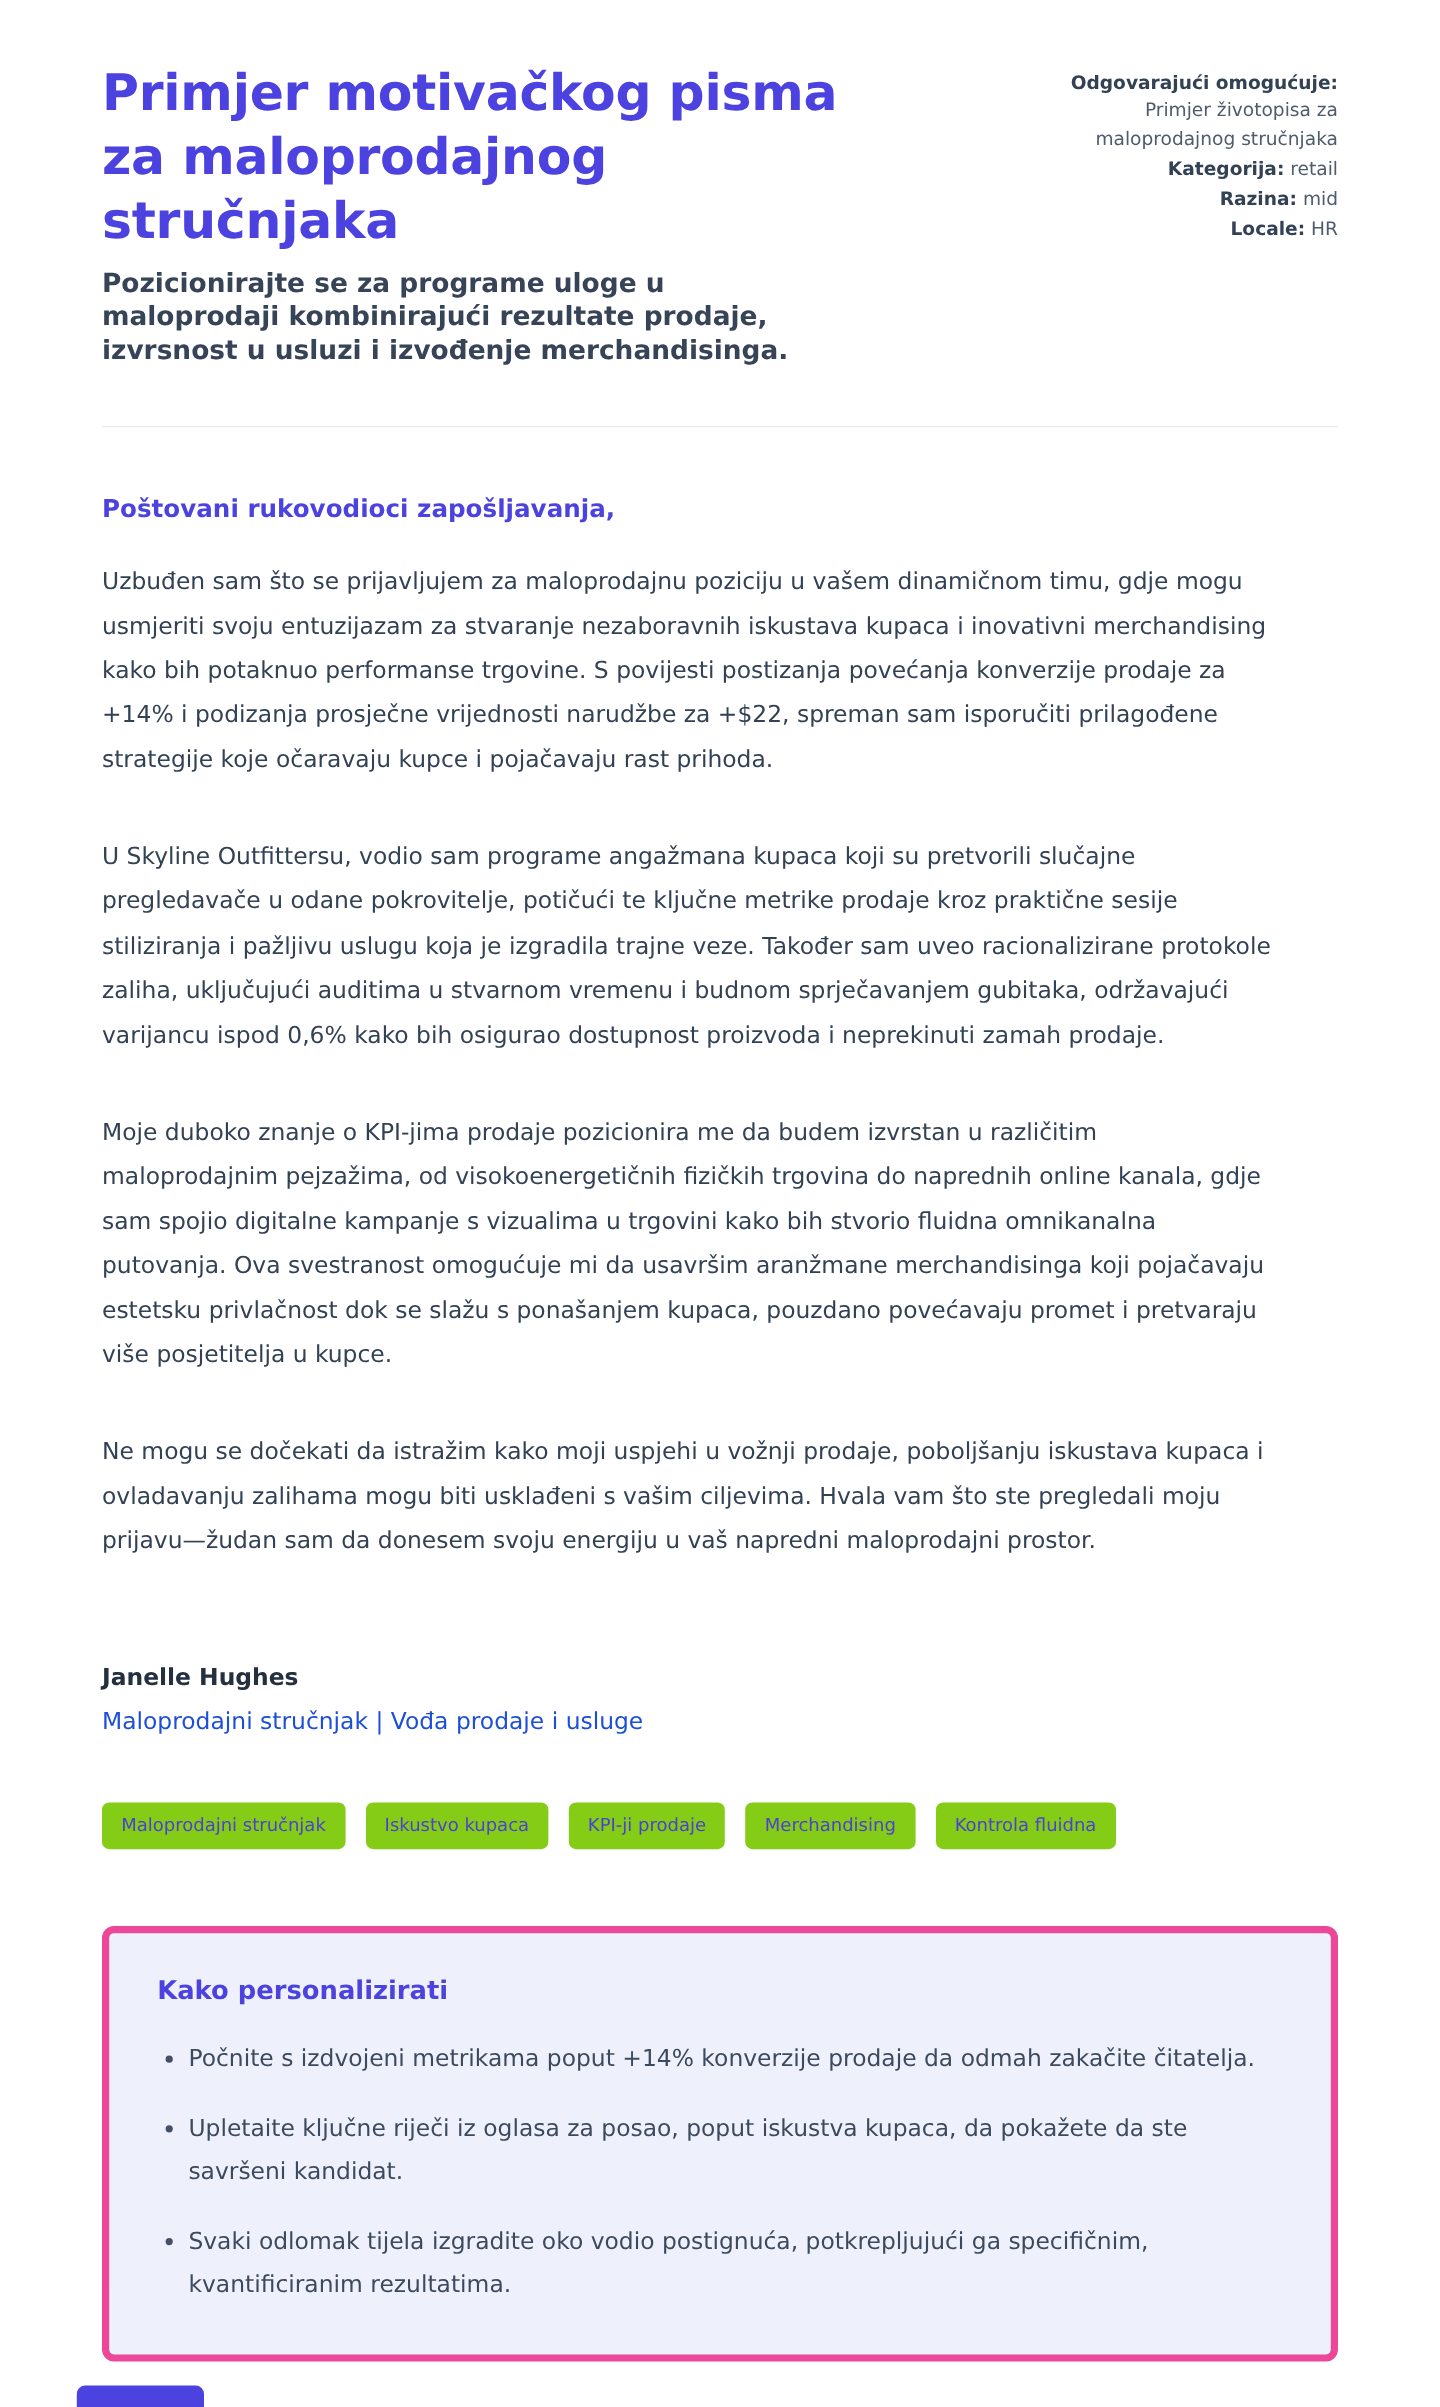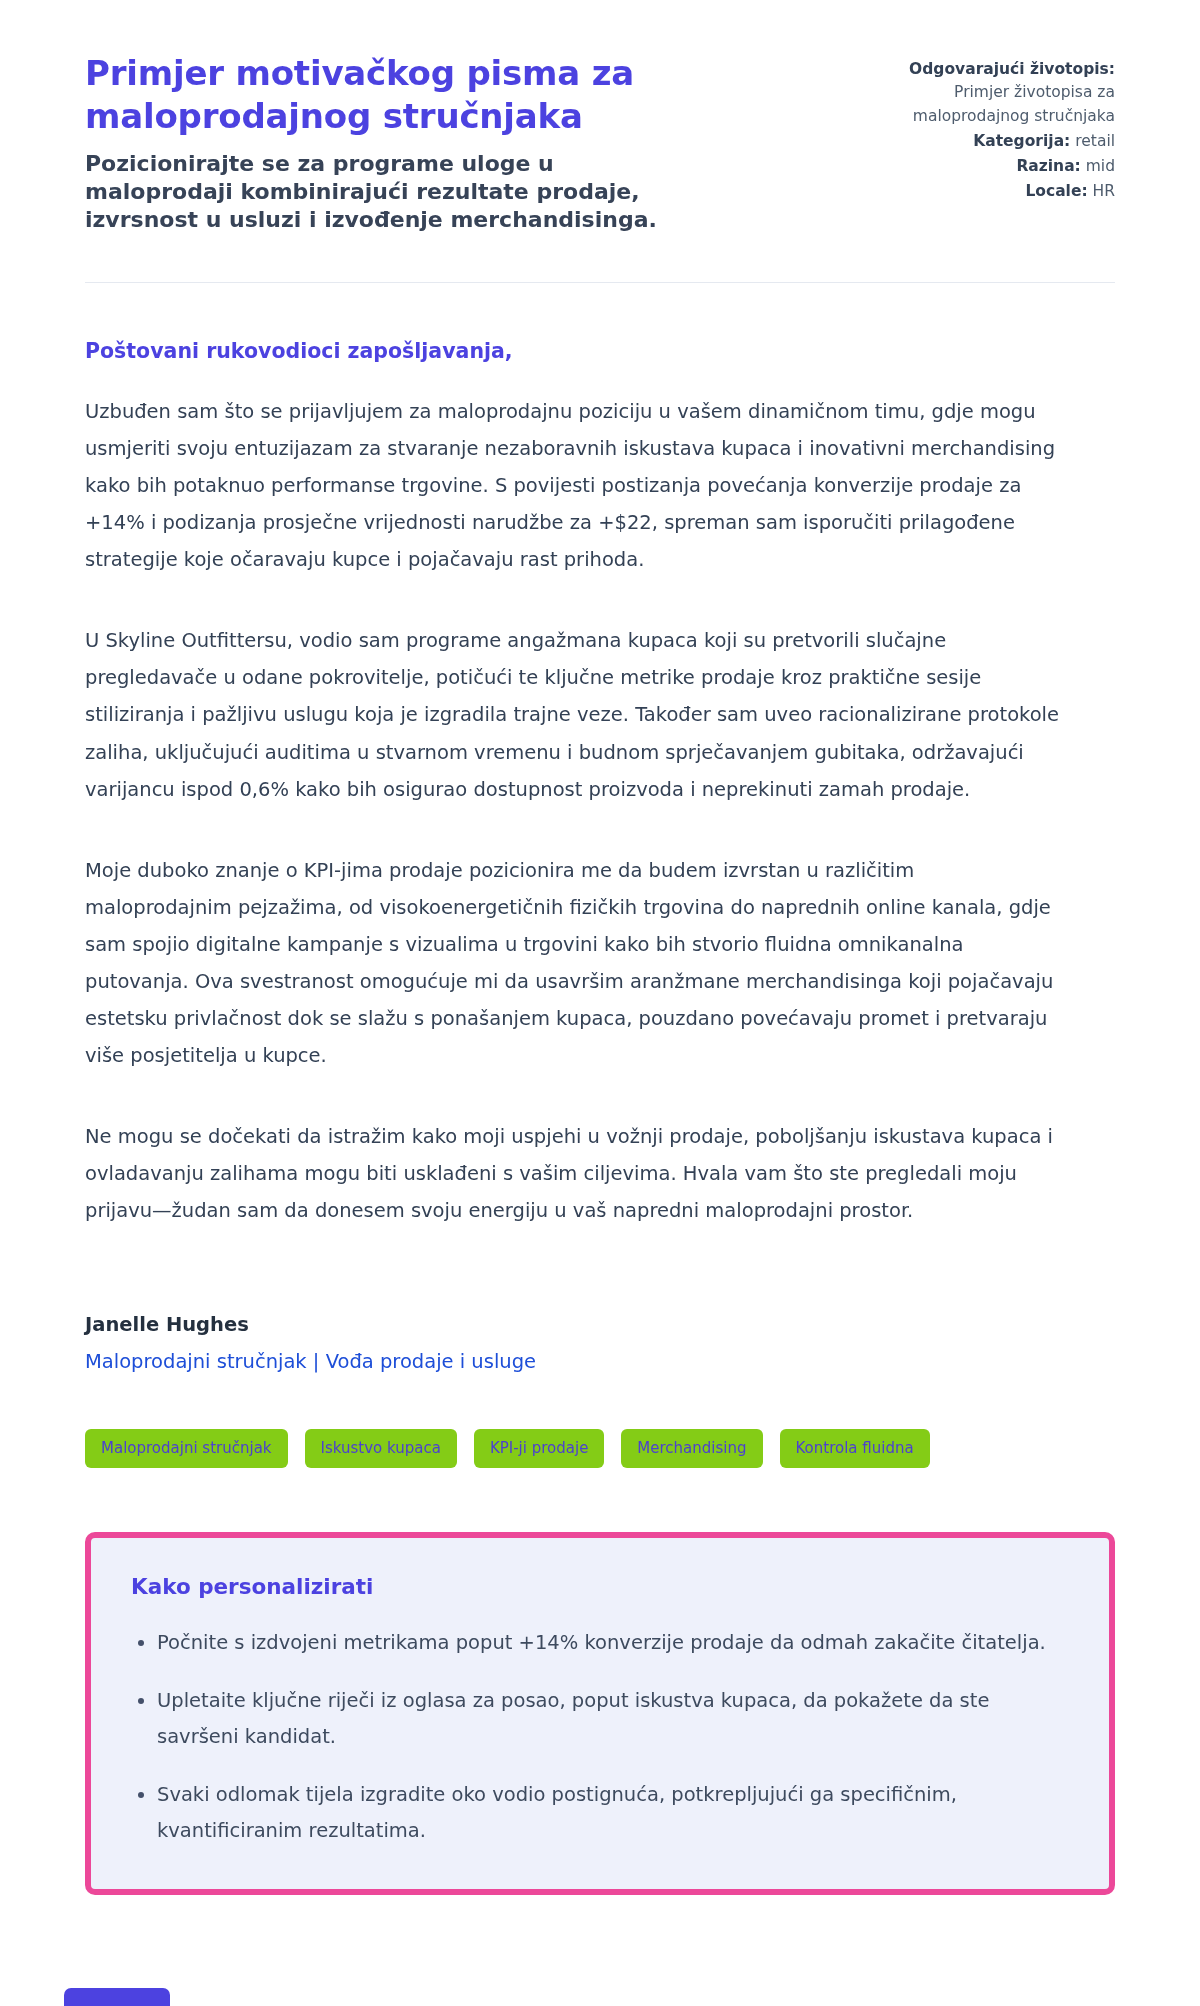"Primjer motivačkog pisma za" .page-title { font-size: 34px -> 42px }
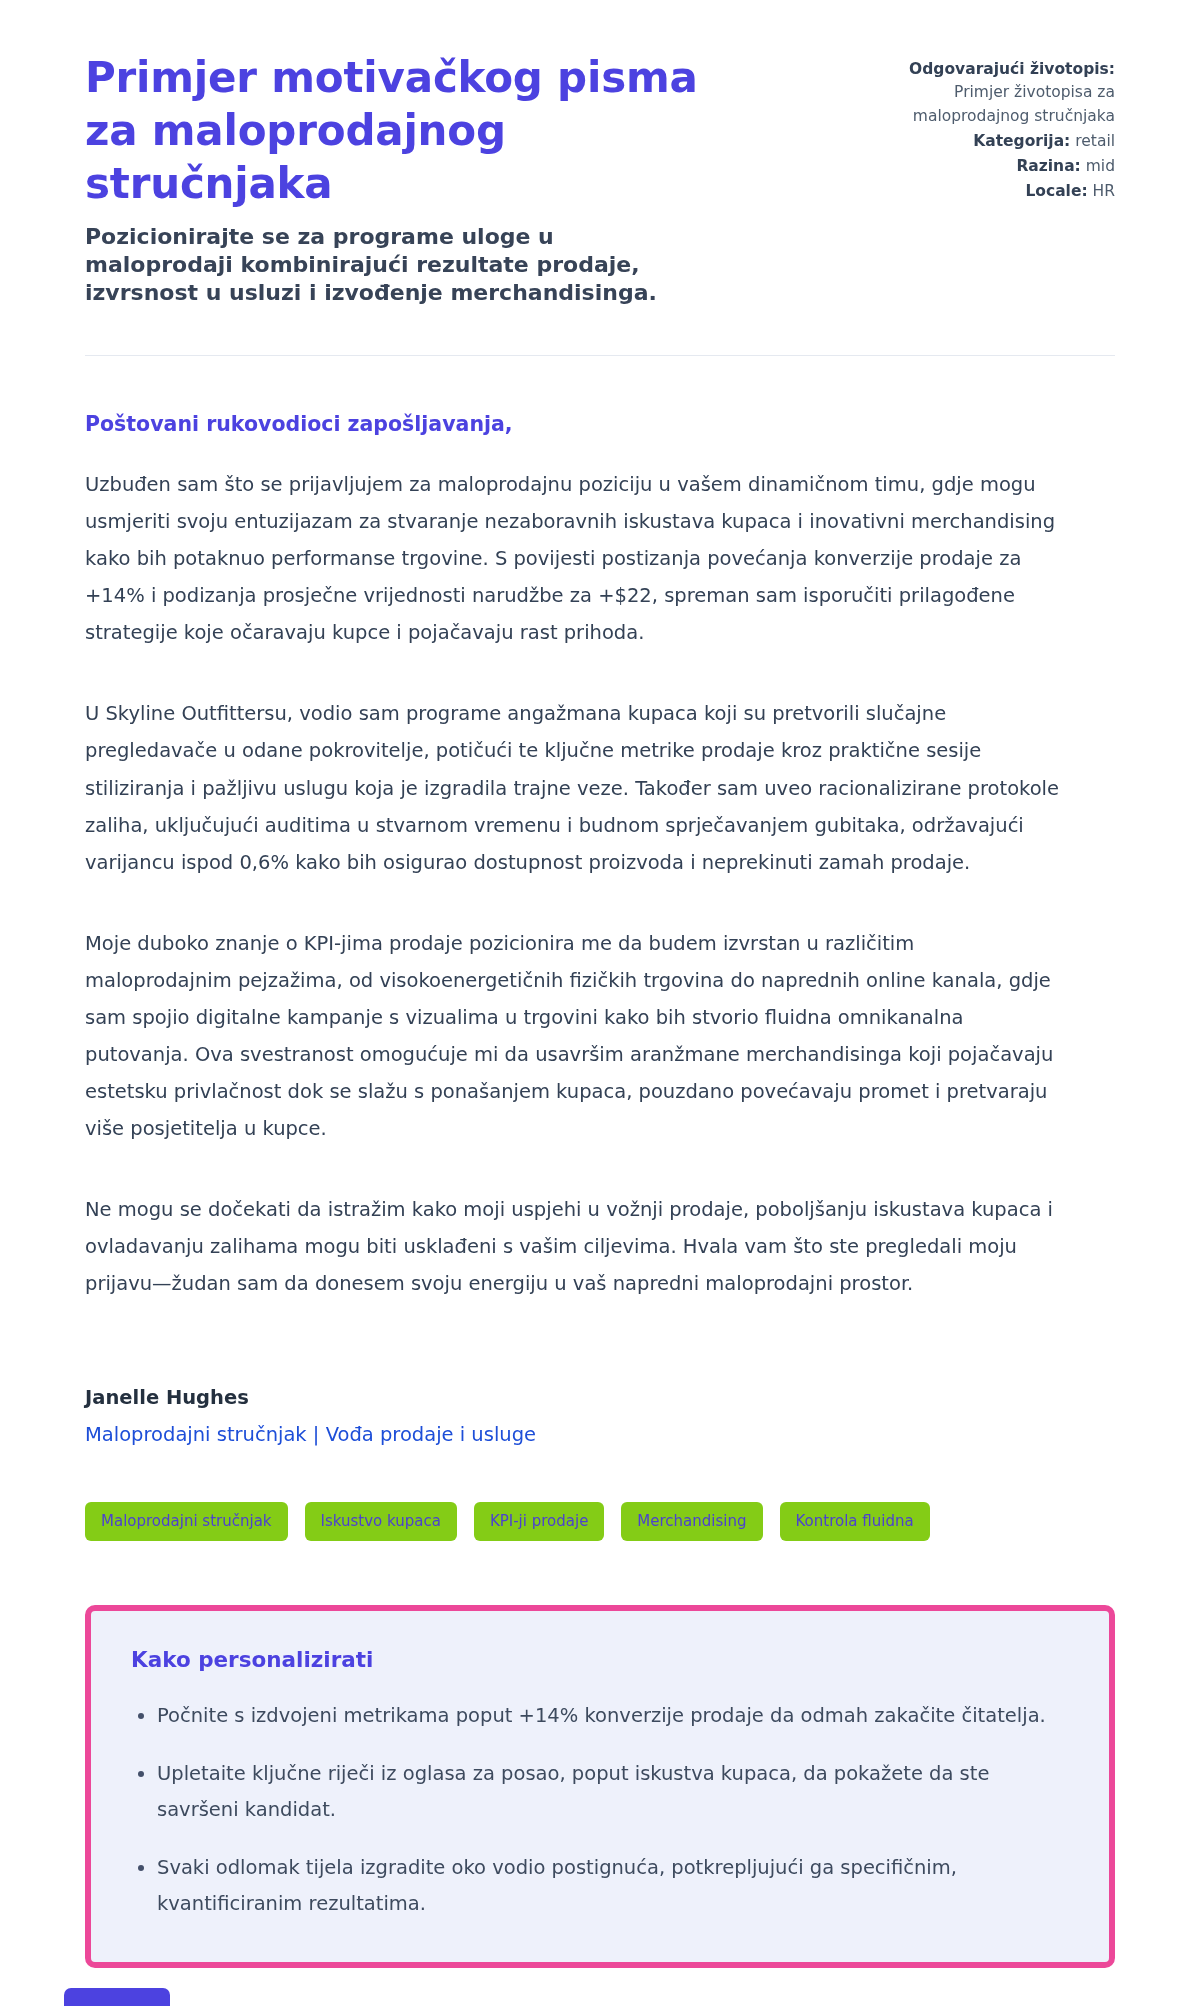"Odgovarajući životopis:" b { text: životopis -> omogućuje }
